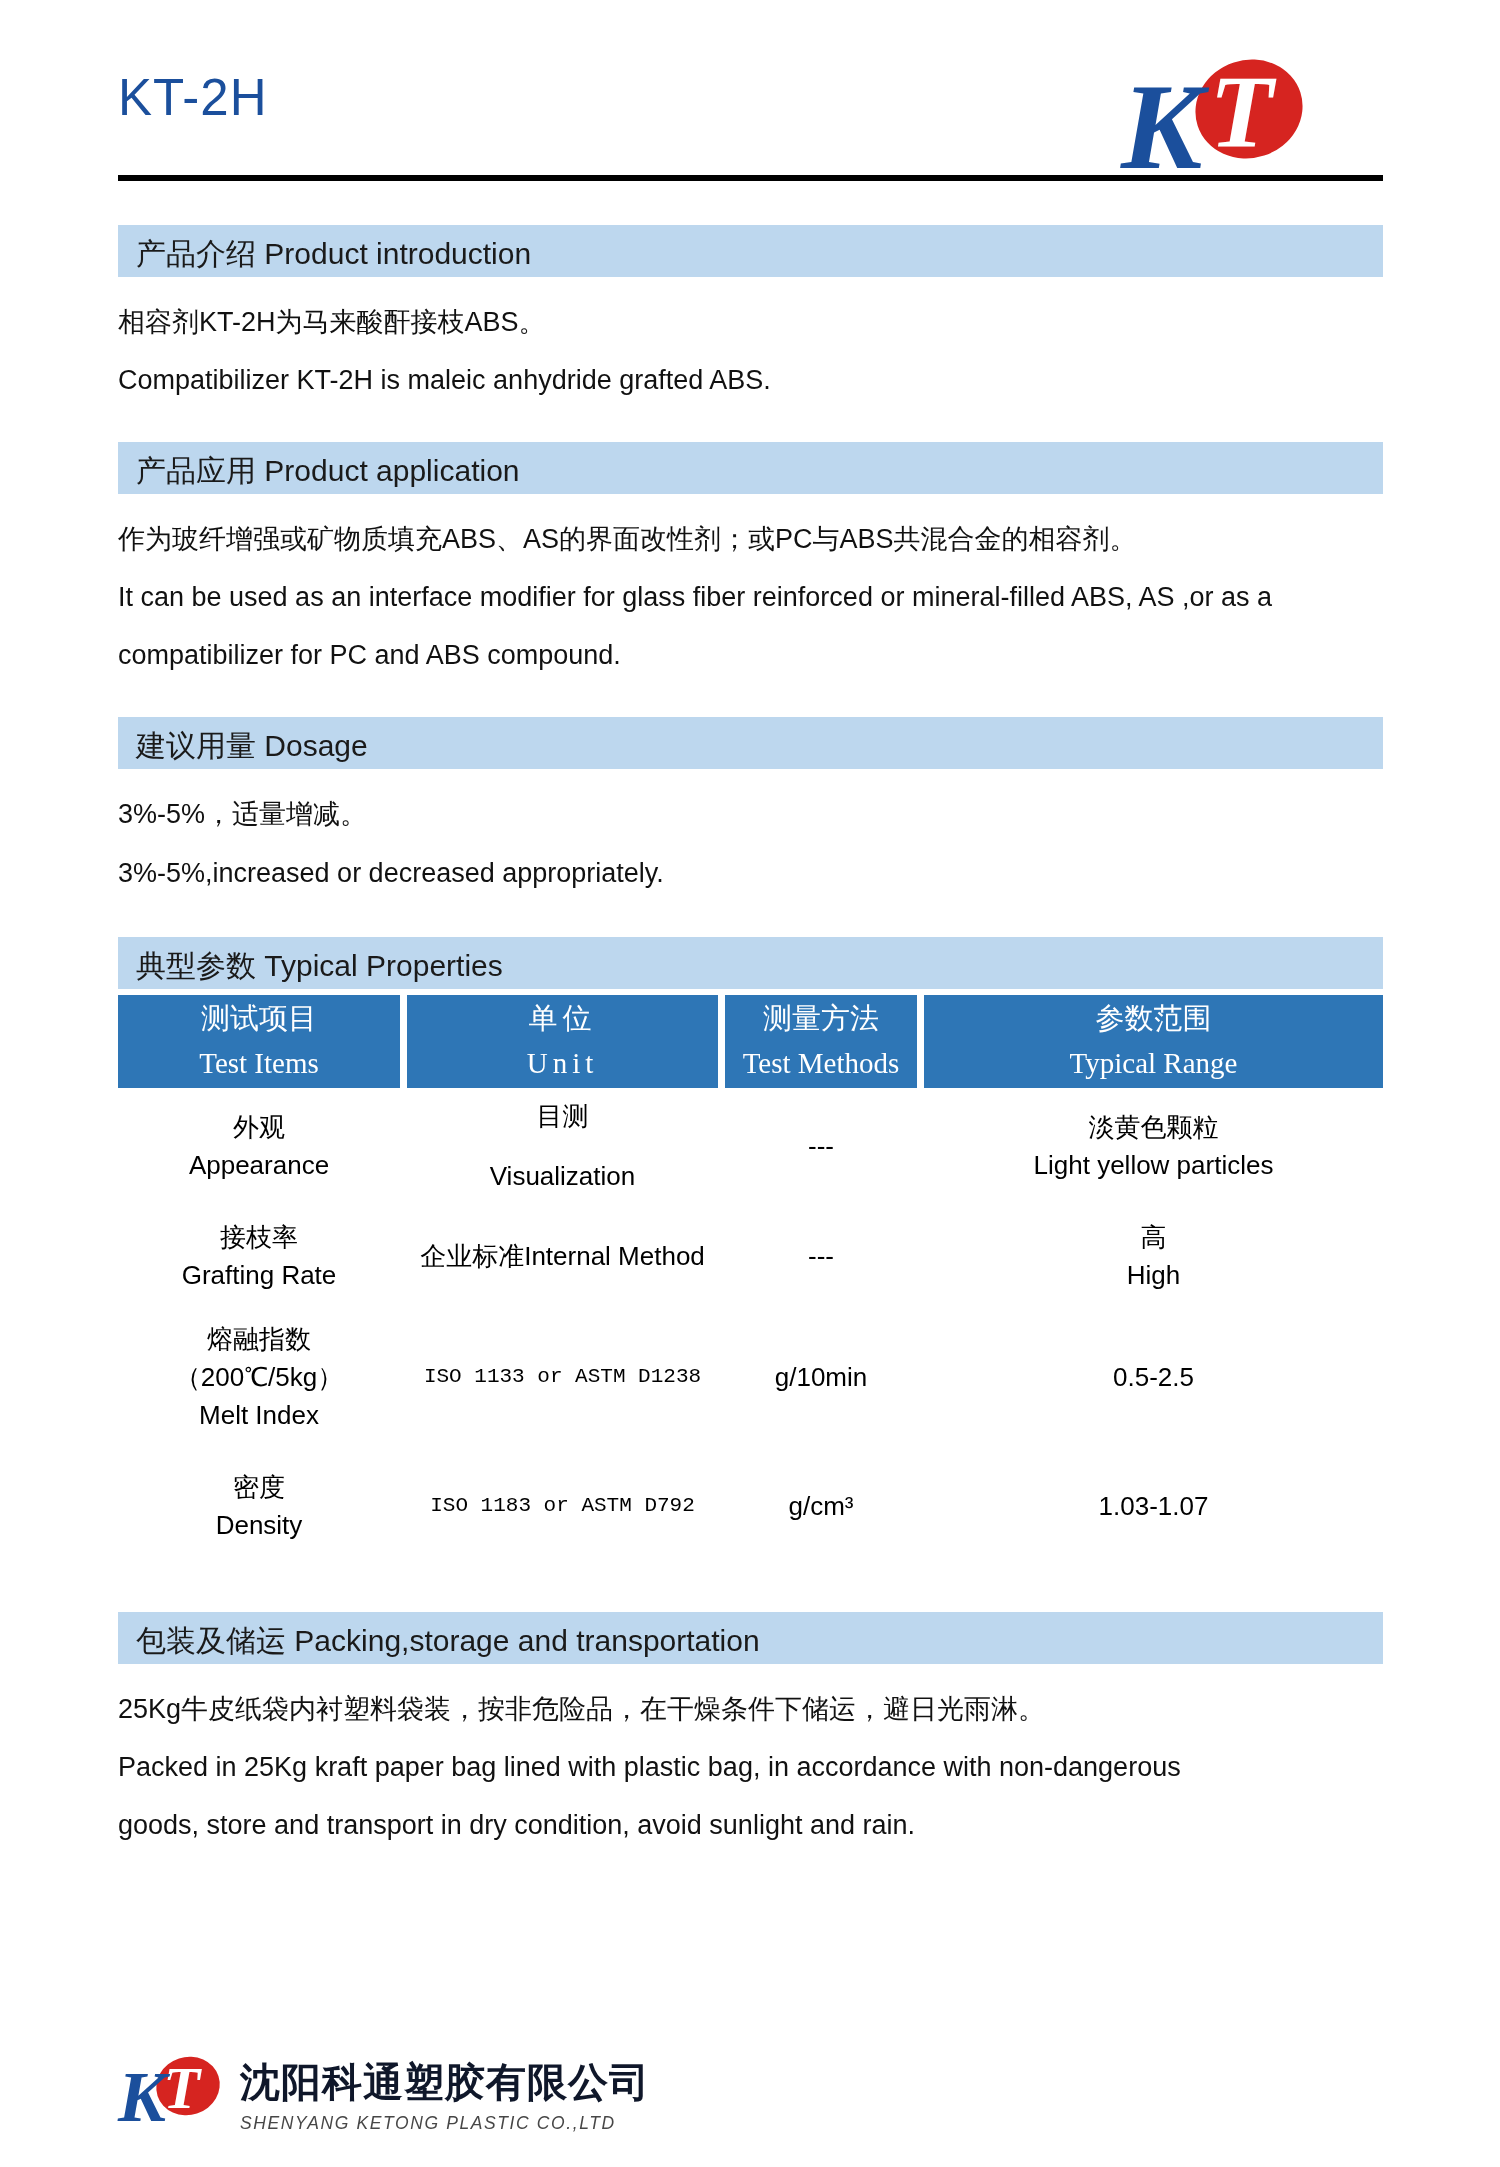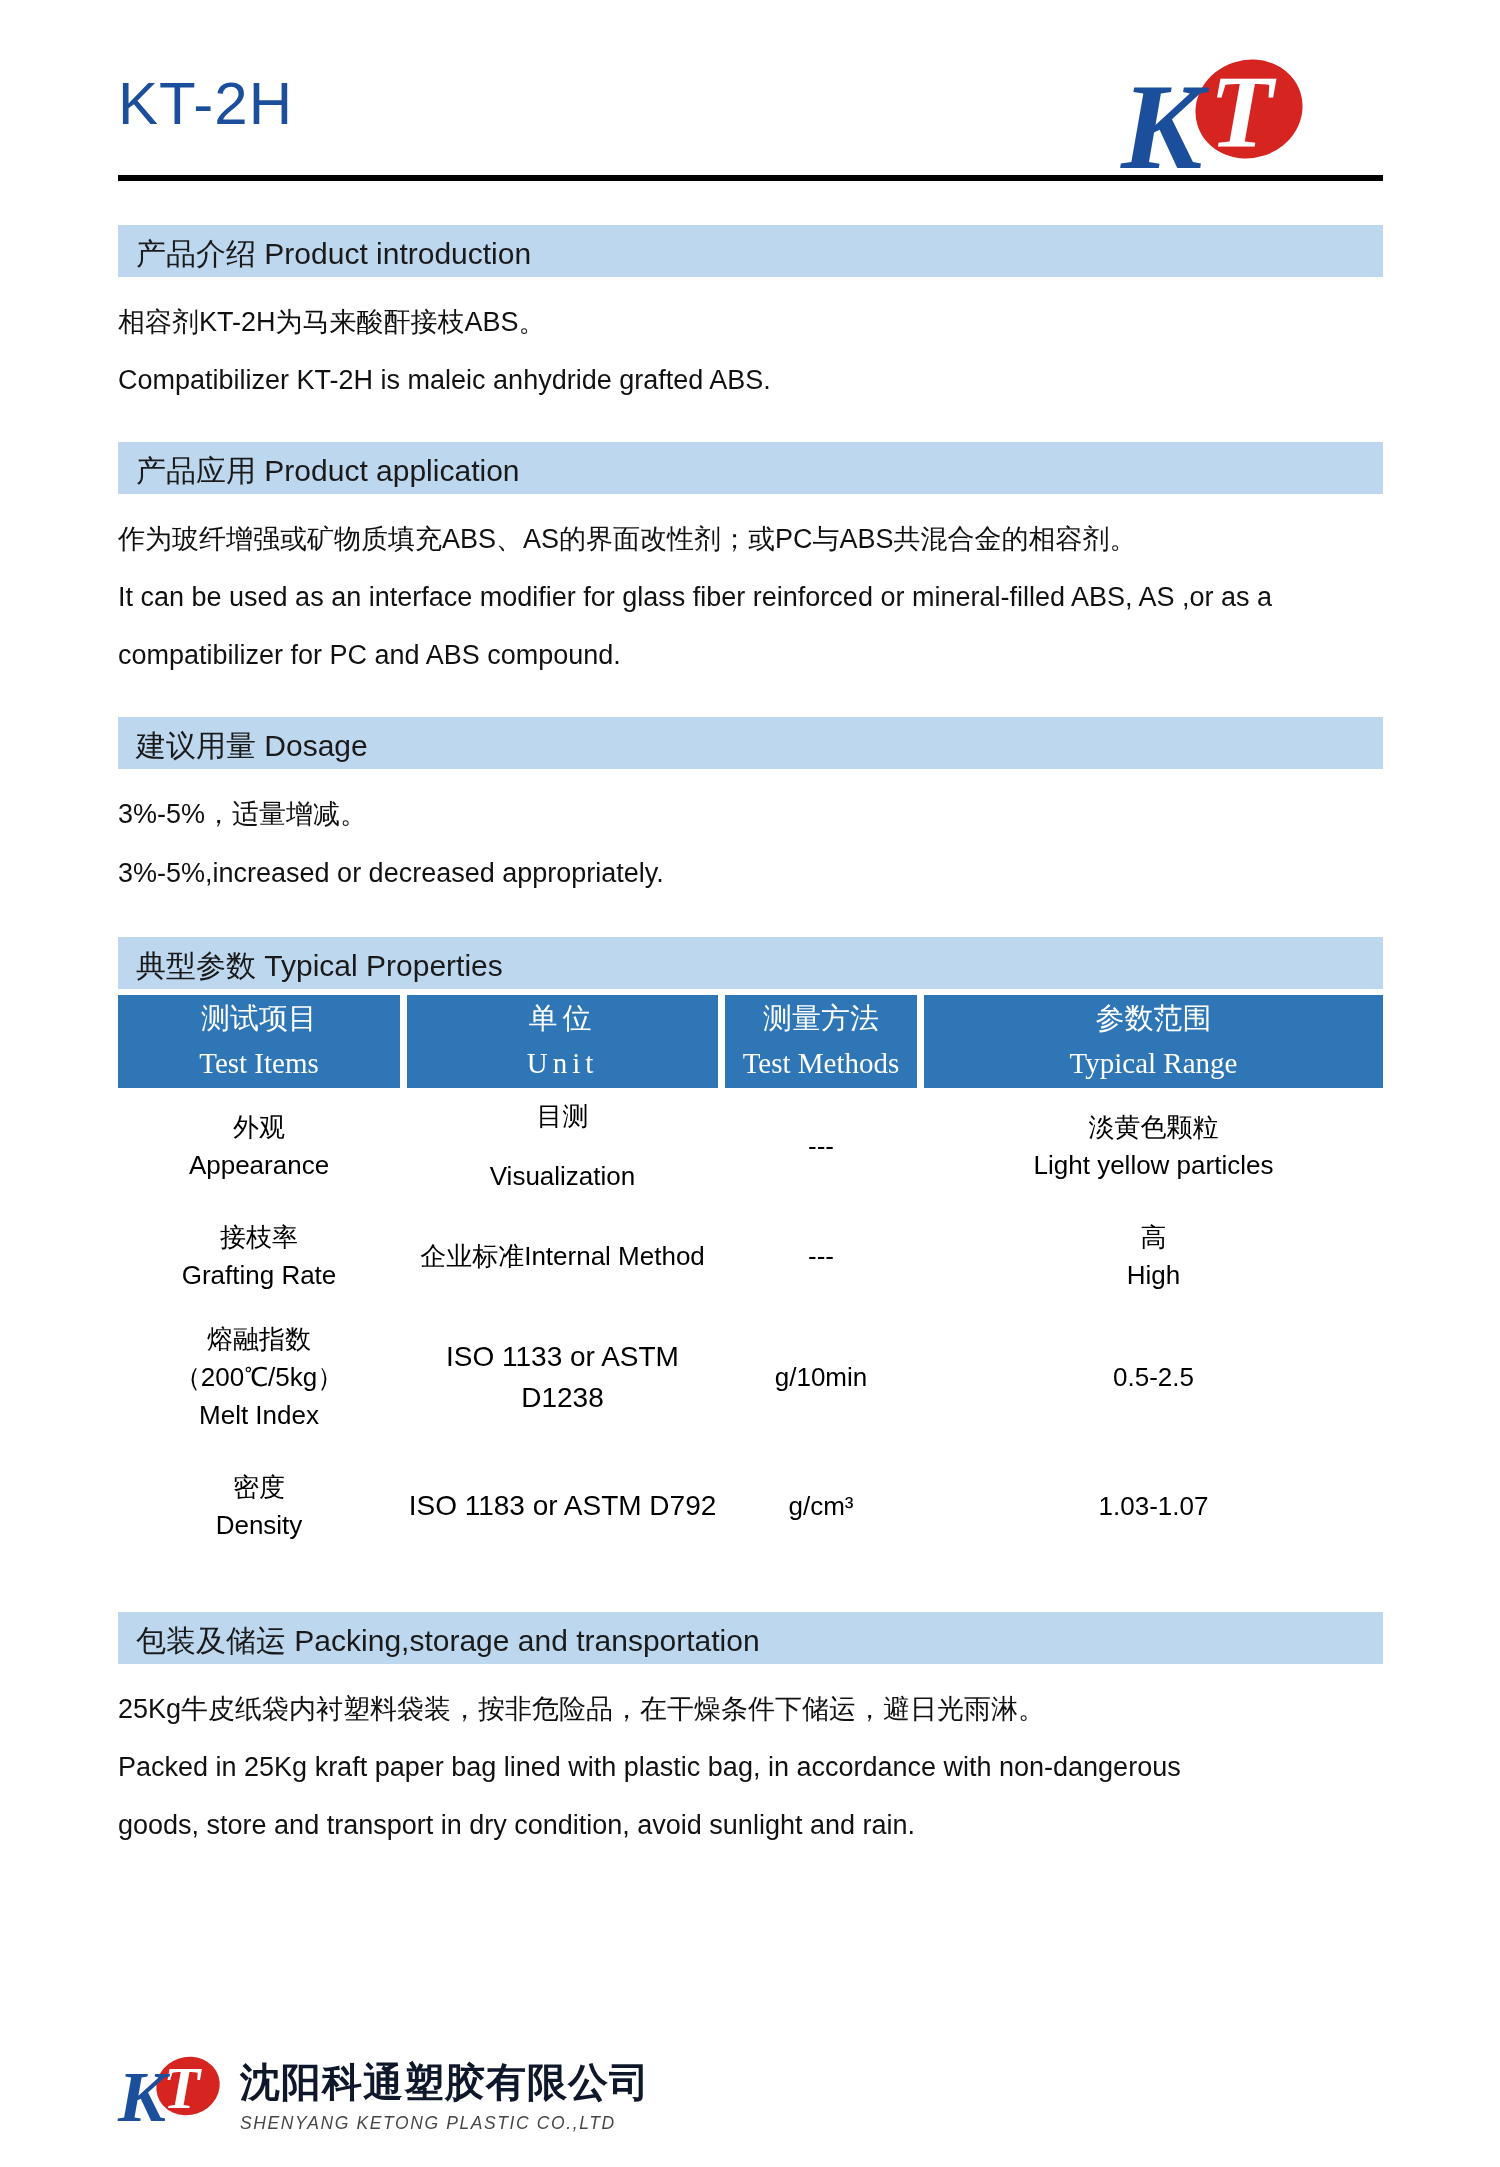"KT-2H" .title { font-size: 60px -> 51px }
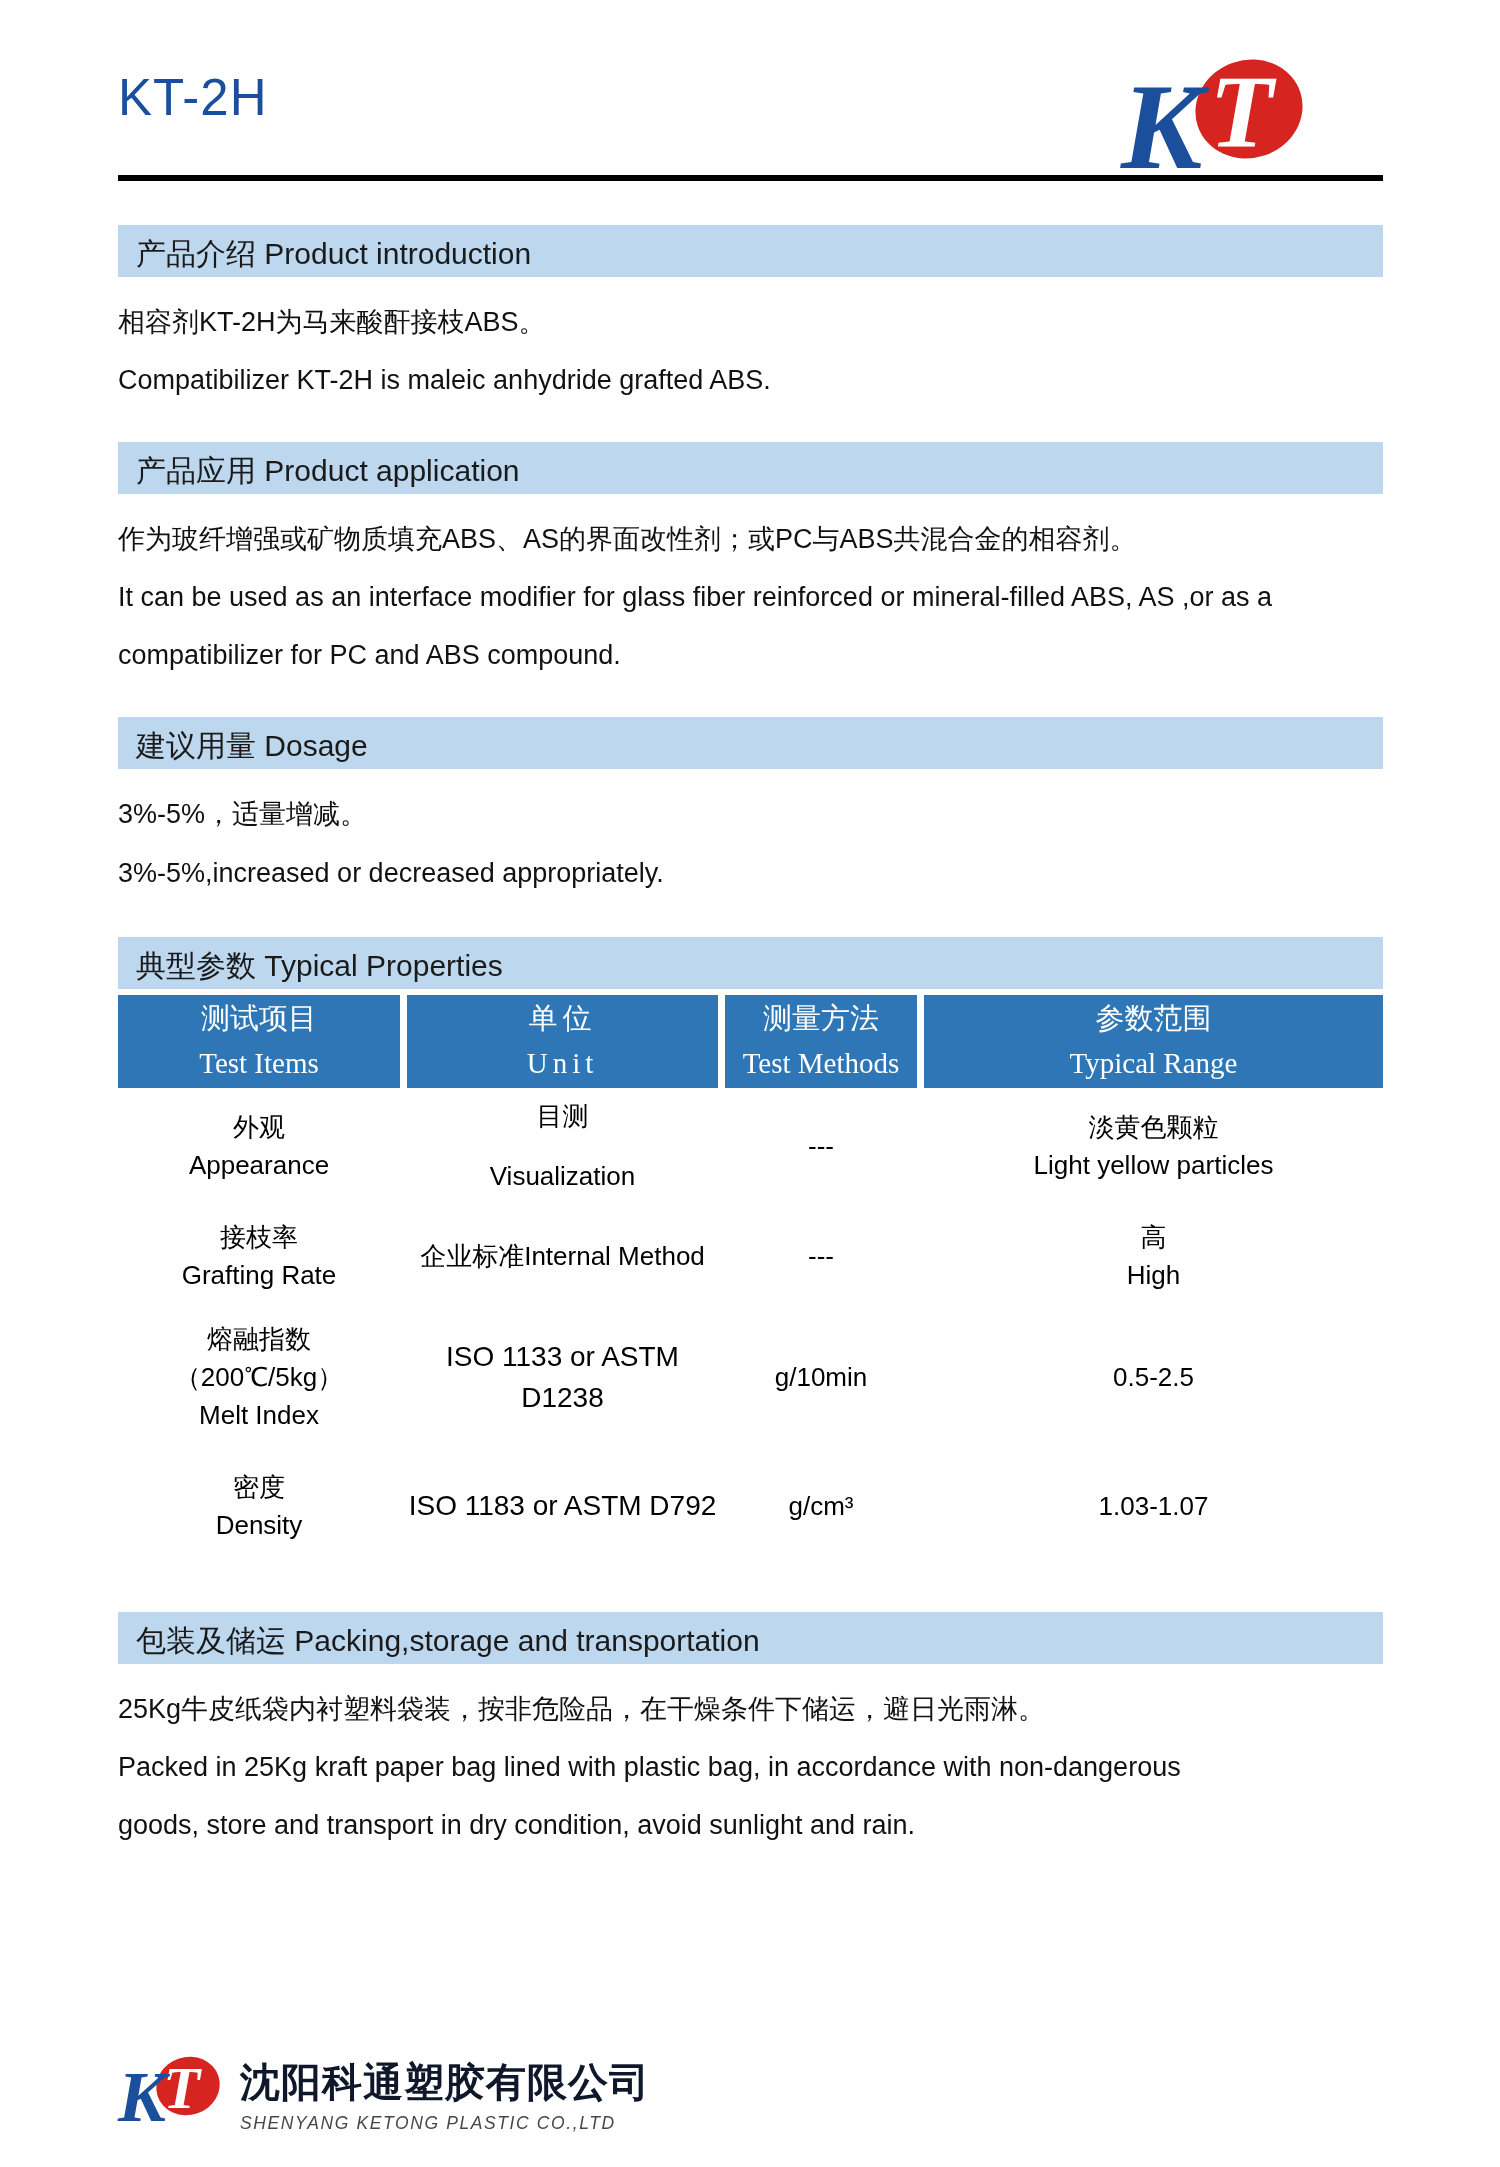"ISO 1133 or ASTM D1238" .serif { font-family: Liberation Sans, sans-serif -> Liberation Mono, monospace; font-size: 28px -> 21px }
